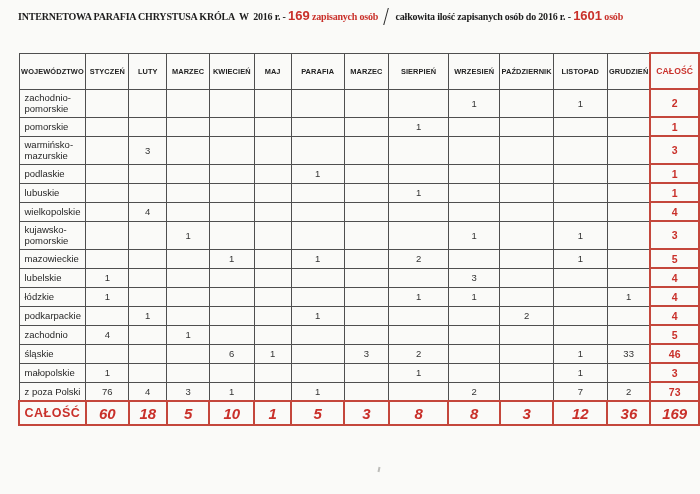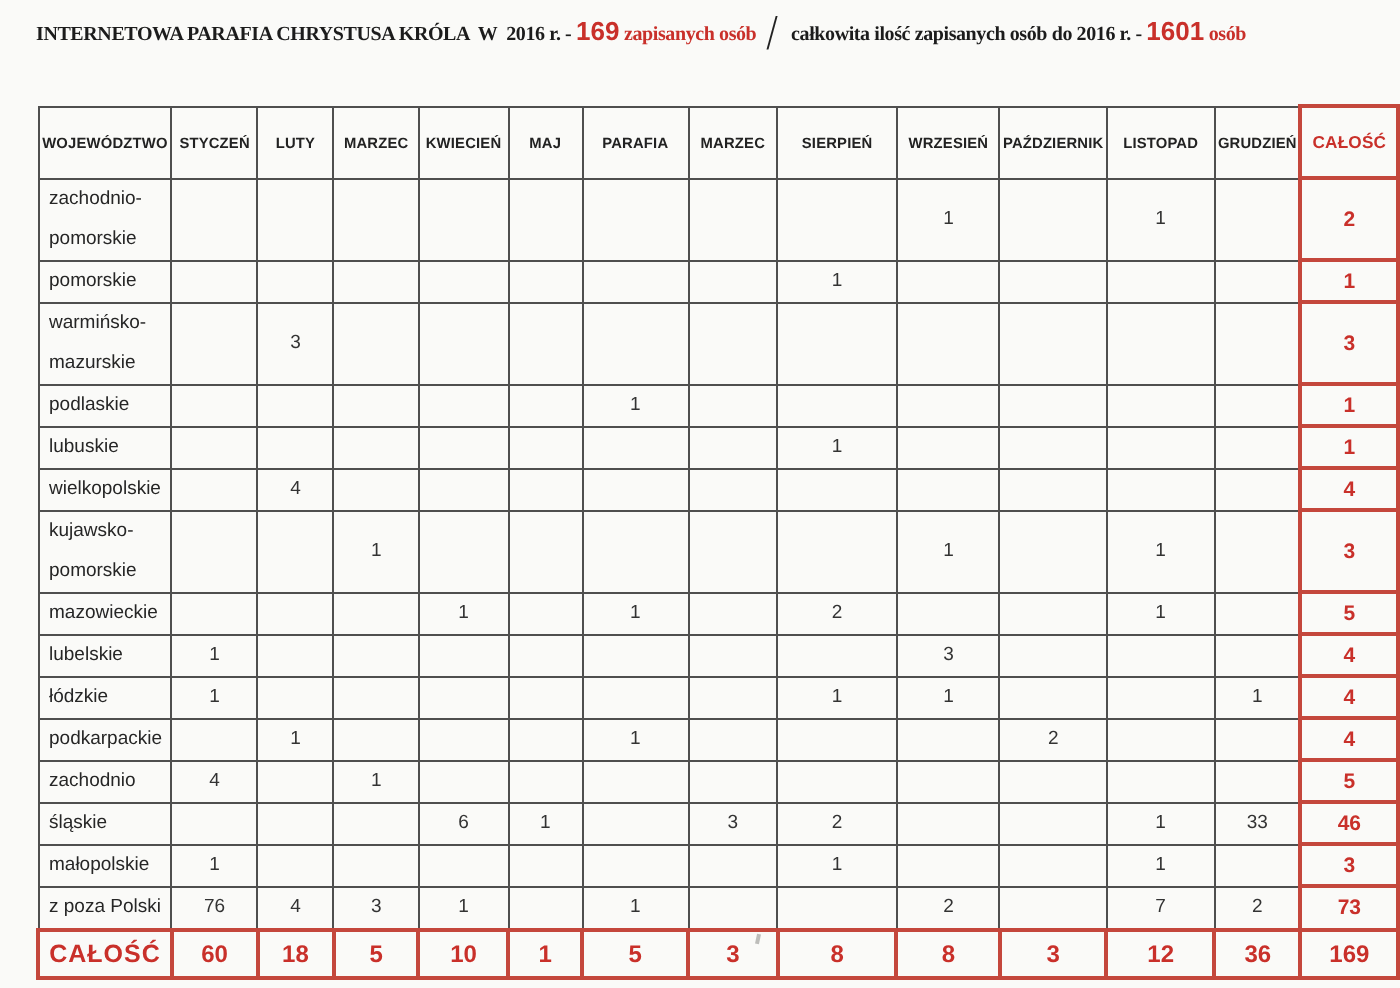"zachodnio-" td.region { line-height: 20px -> 11px }
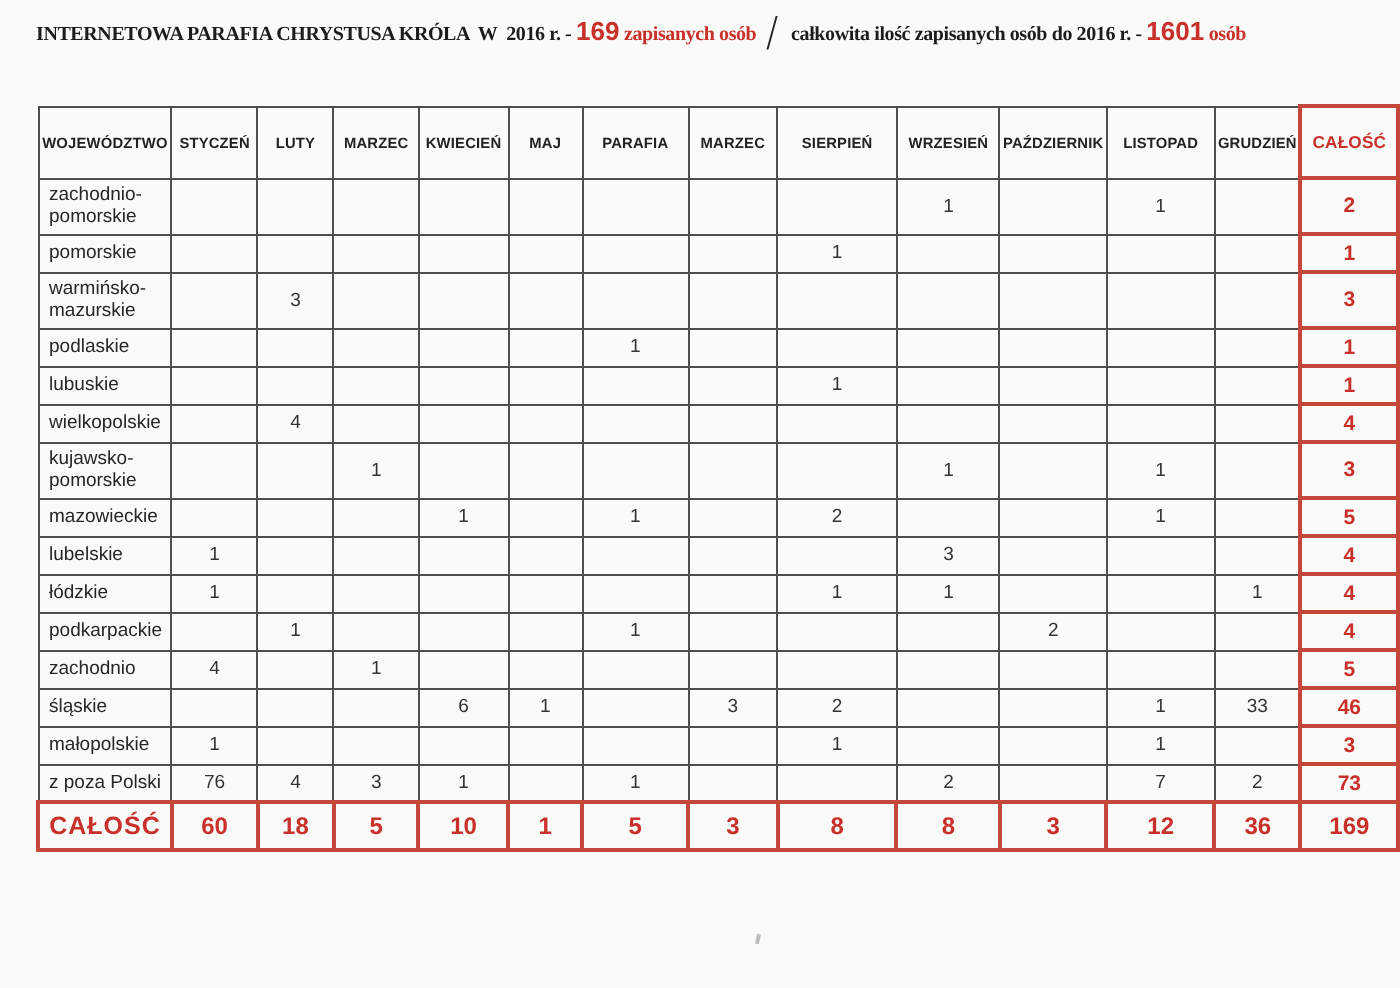"60" td.total-val { font-size: 12px -> 15px; font-style: none -> italic }
